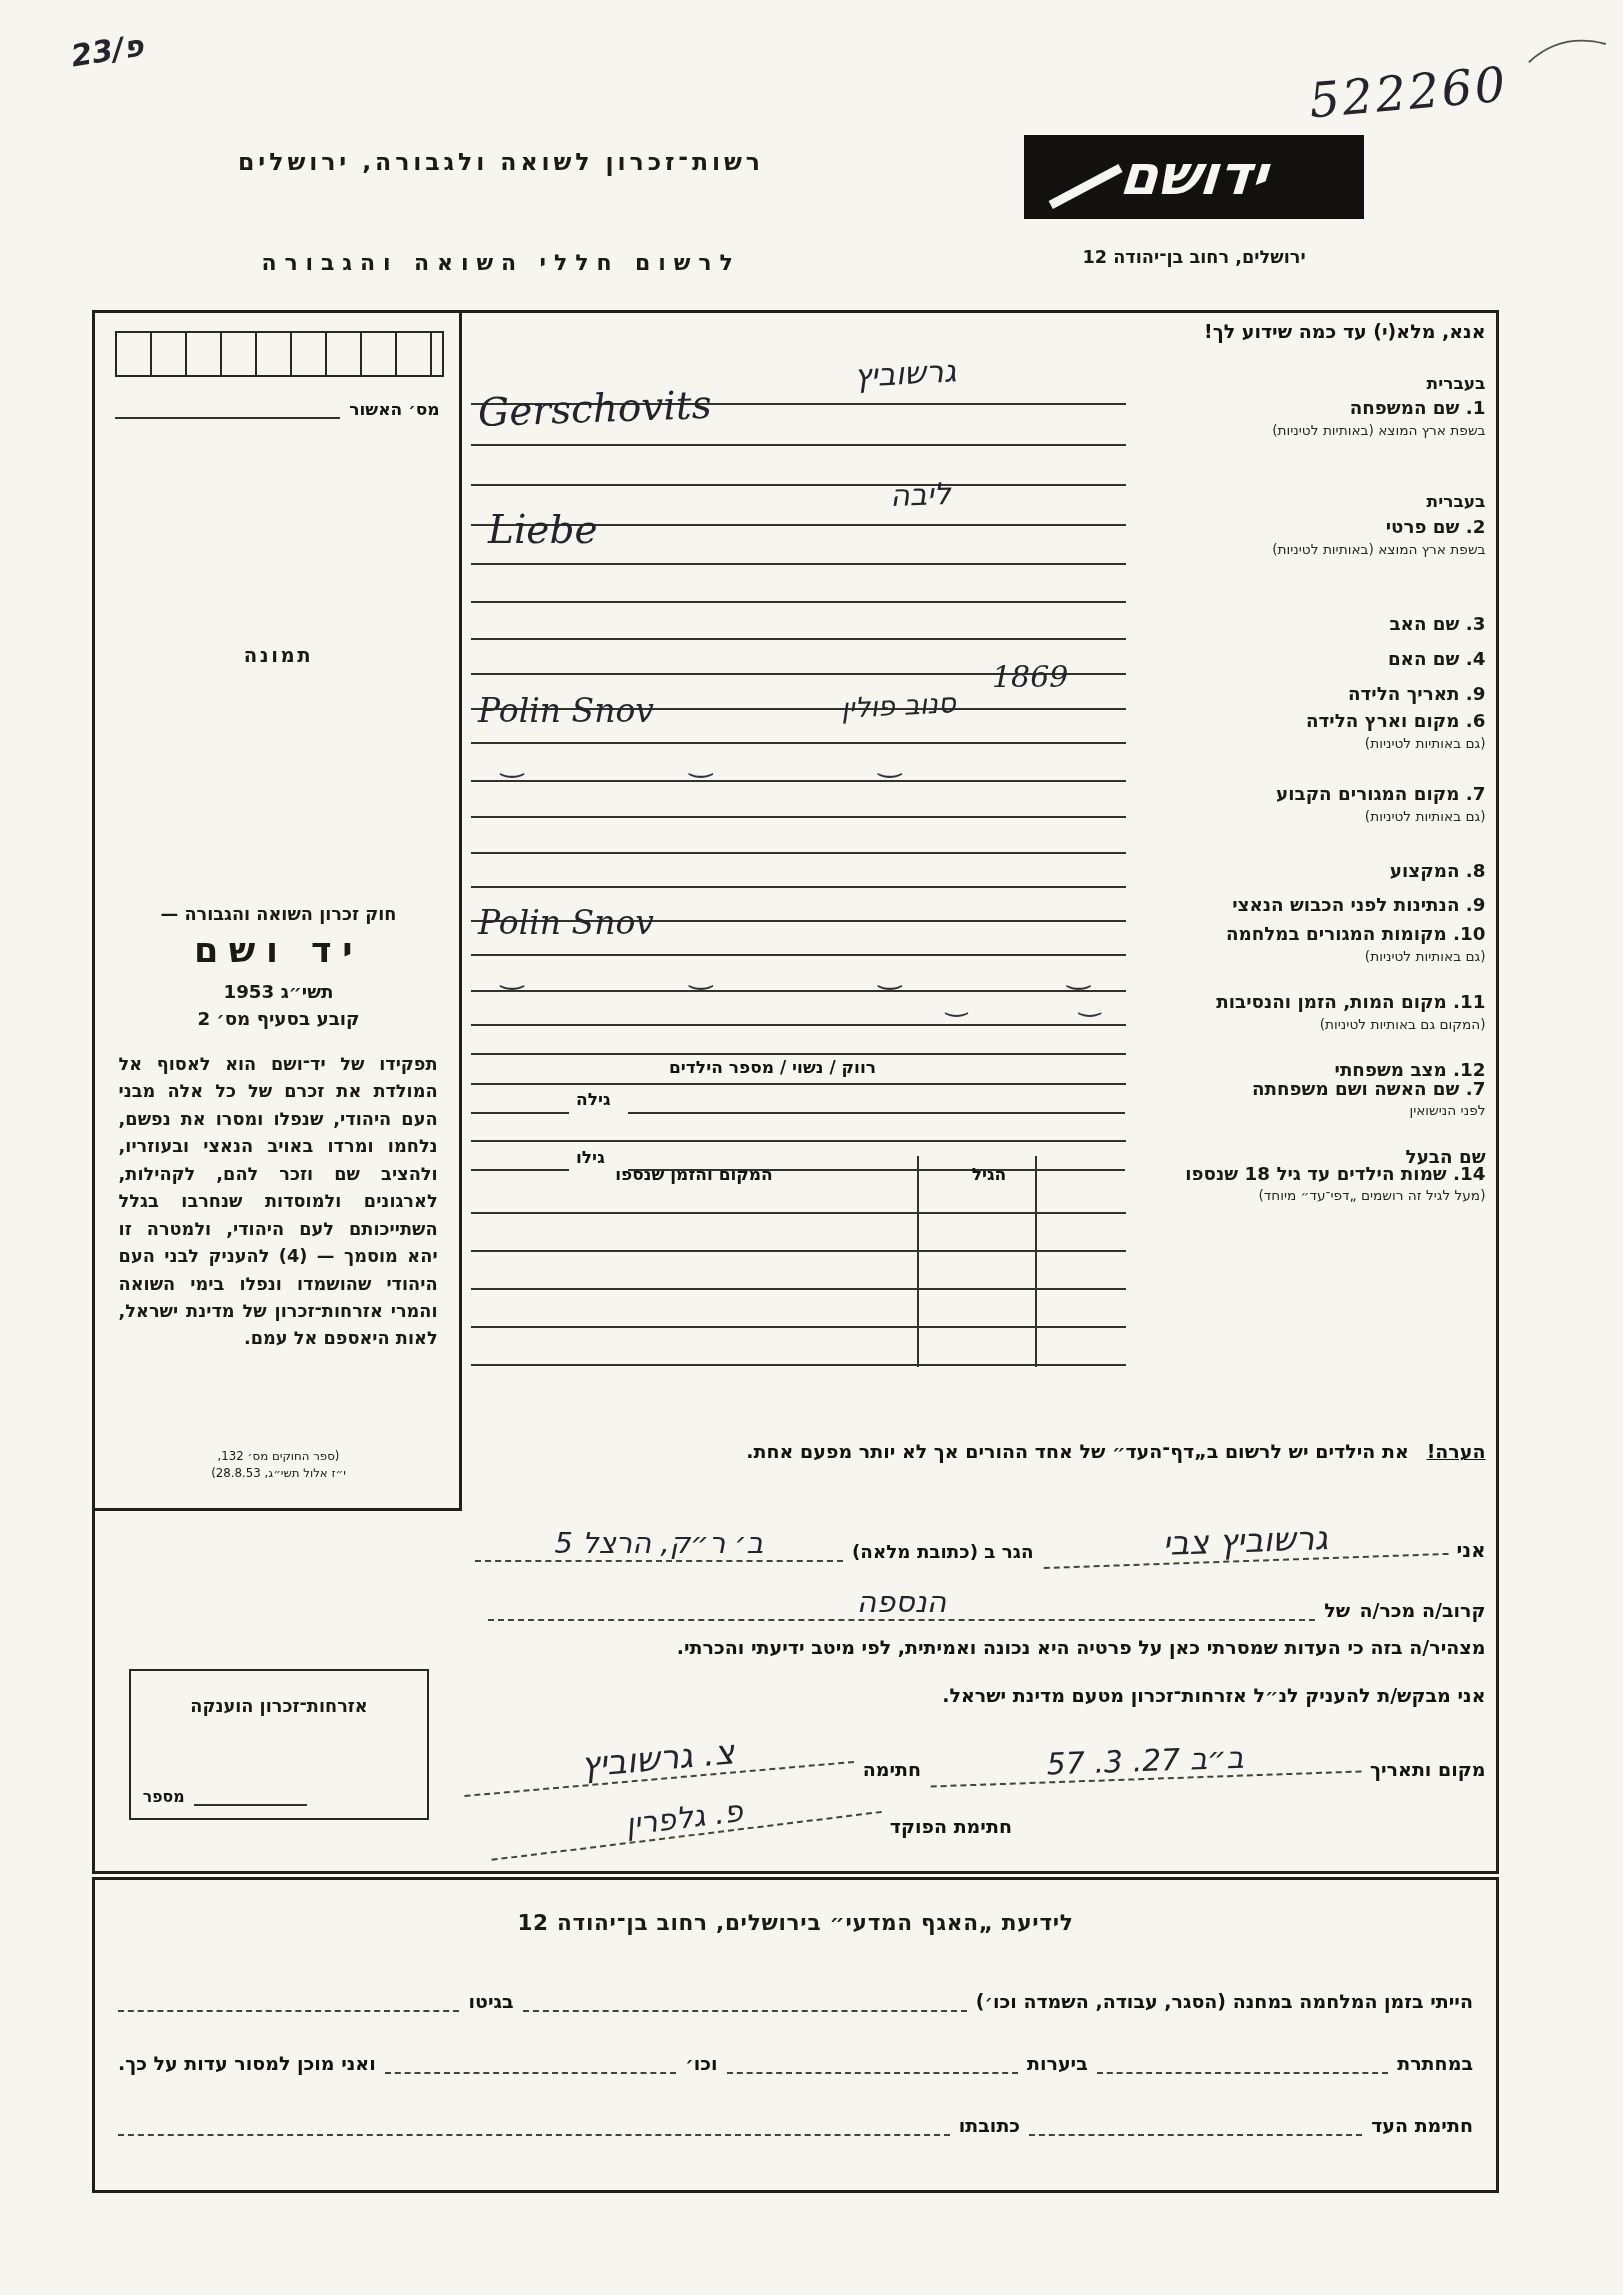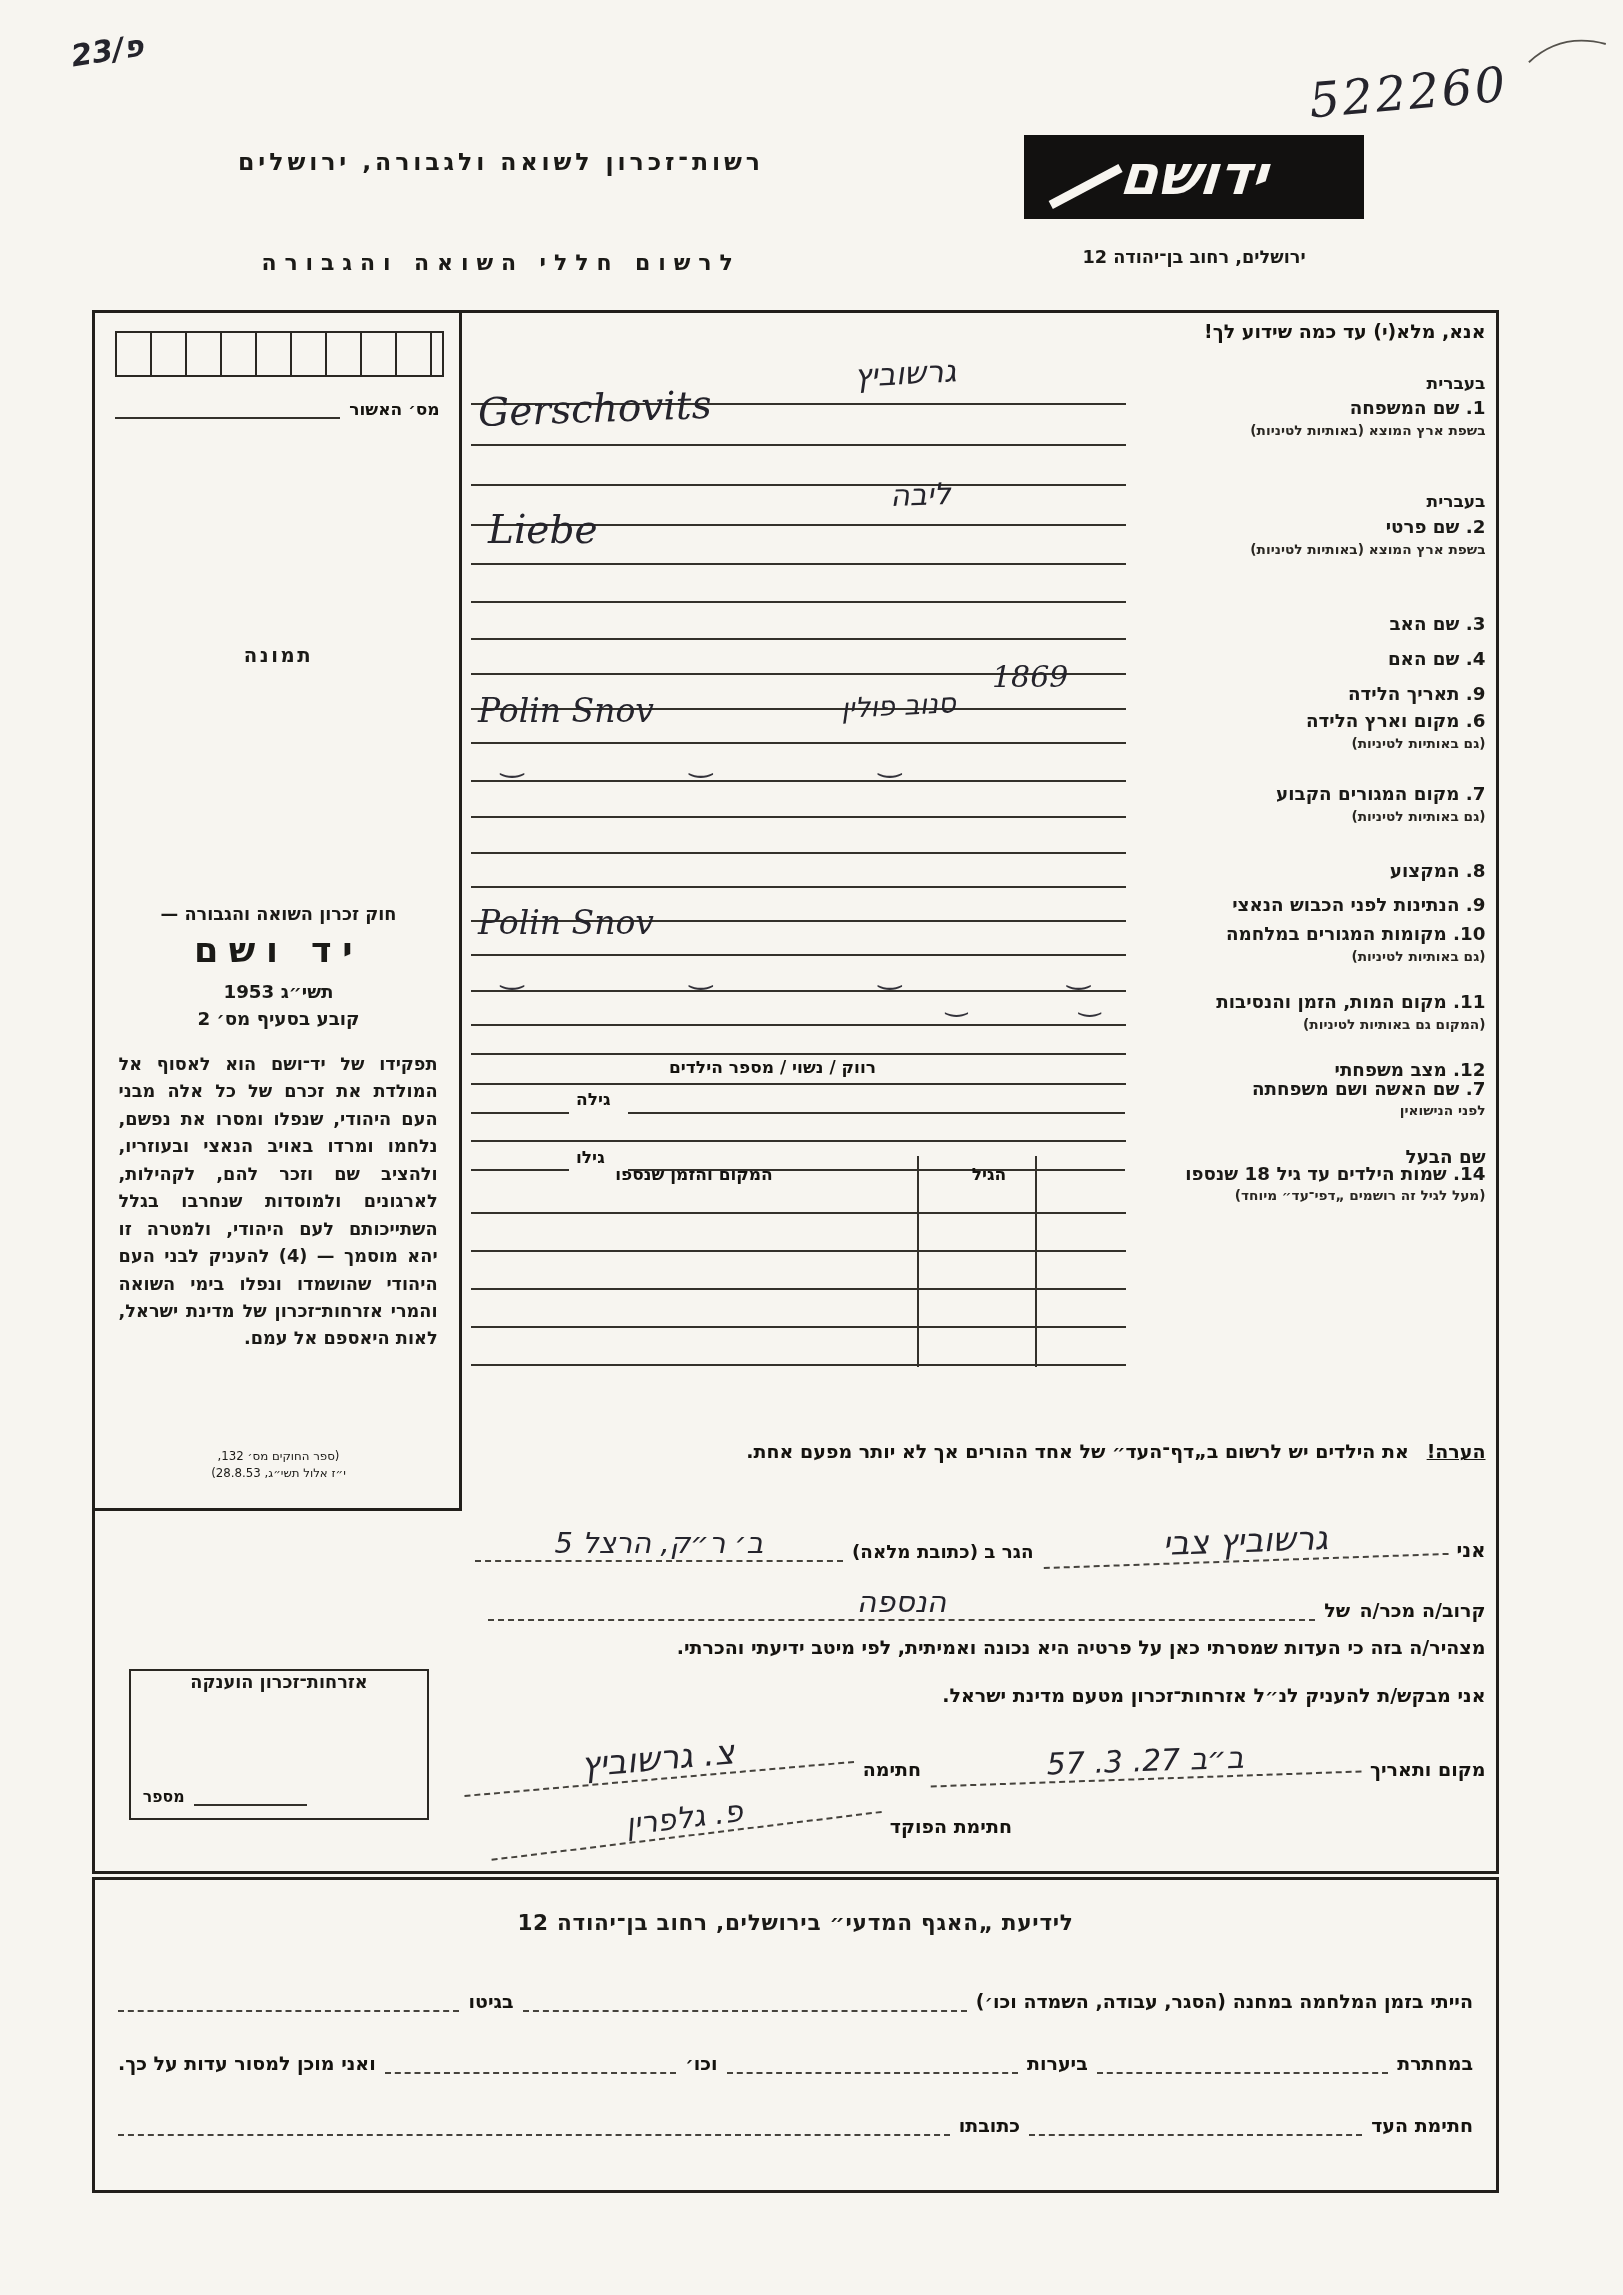"בשפת ארץ המוצא (באותיות לטיניות)" .fs { font-weight: bold -> normal }
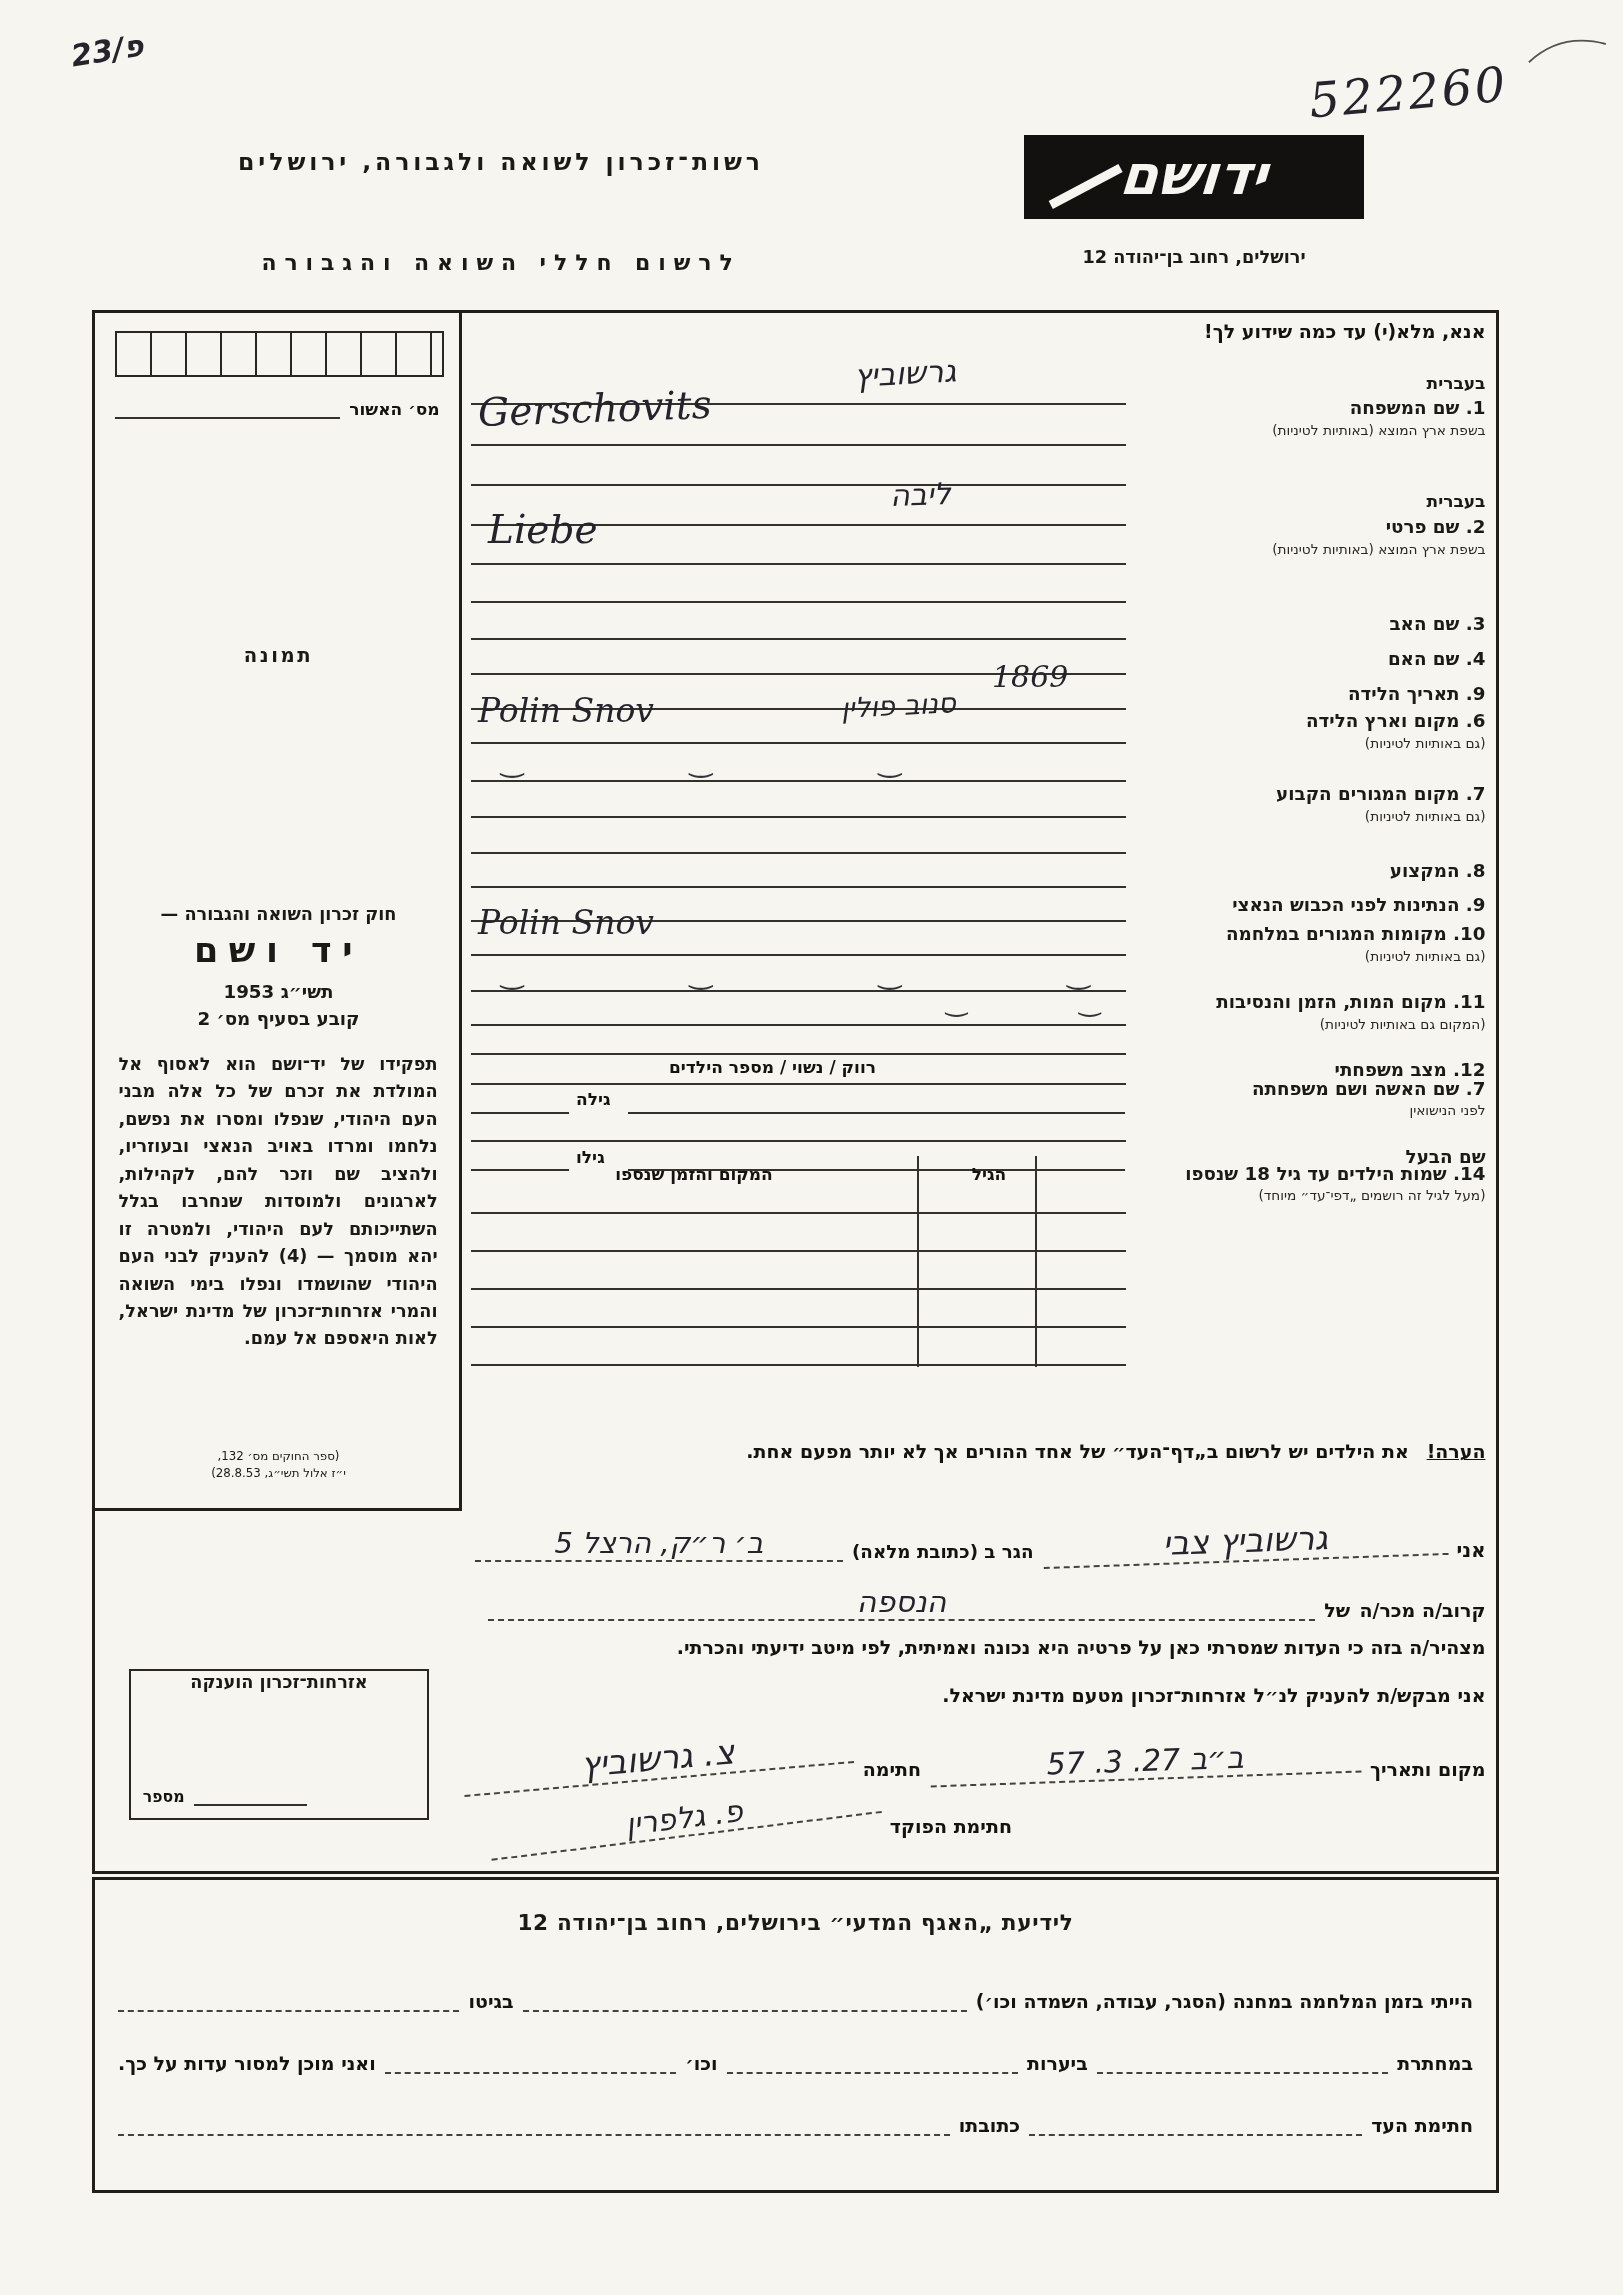"אזרחות־זכרון הוענקה" div.rtl { margin-top: 1px -> 25px }
